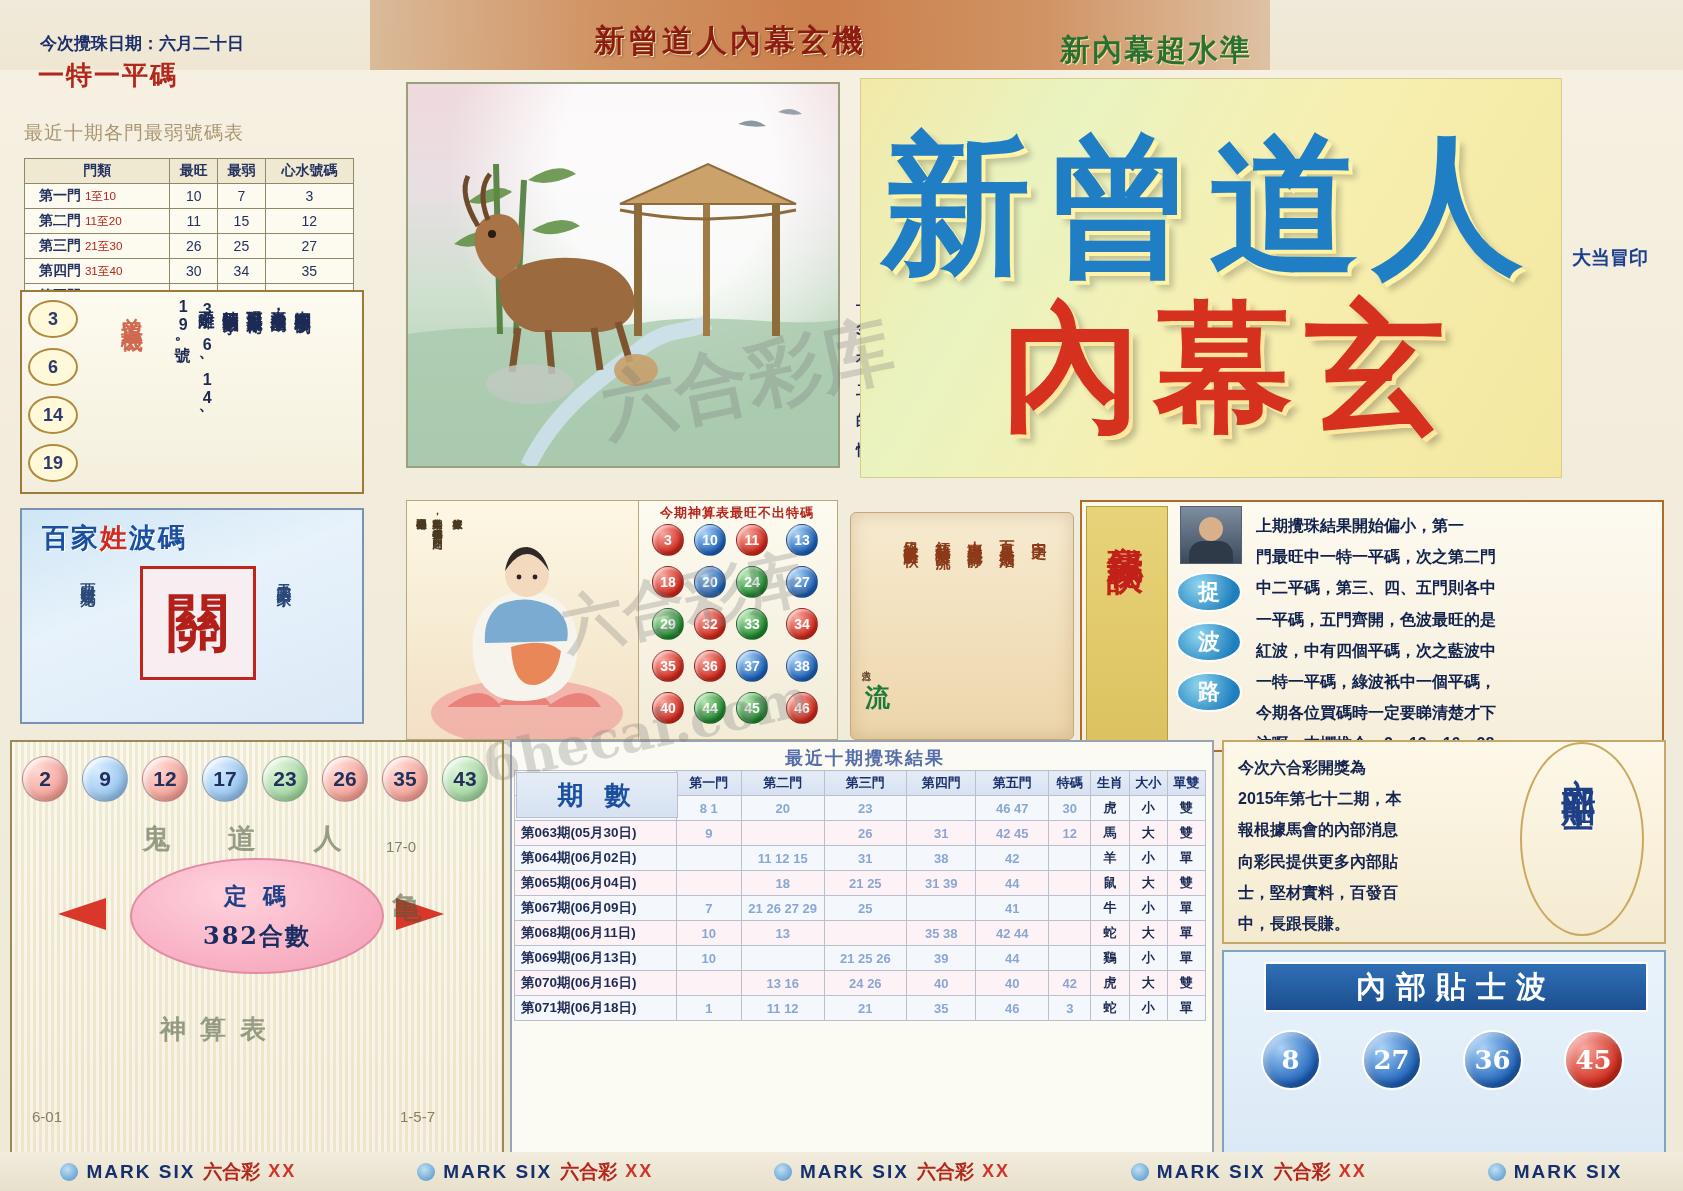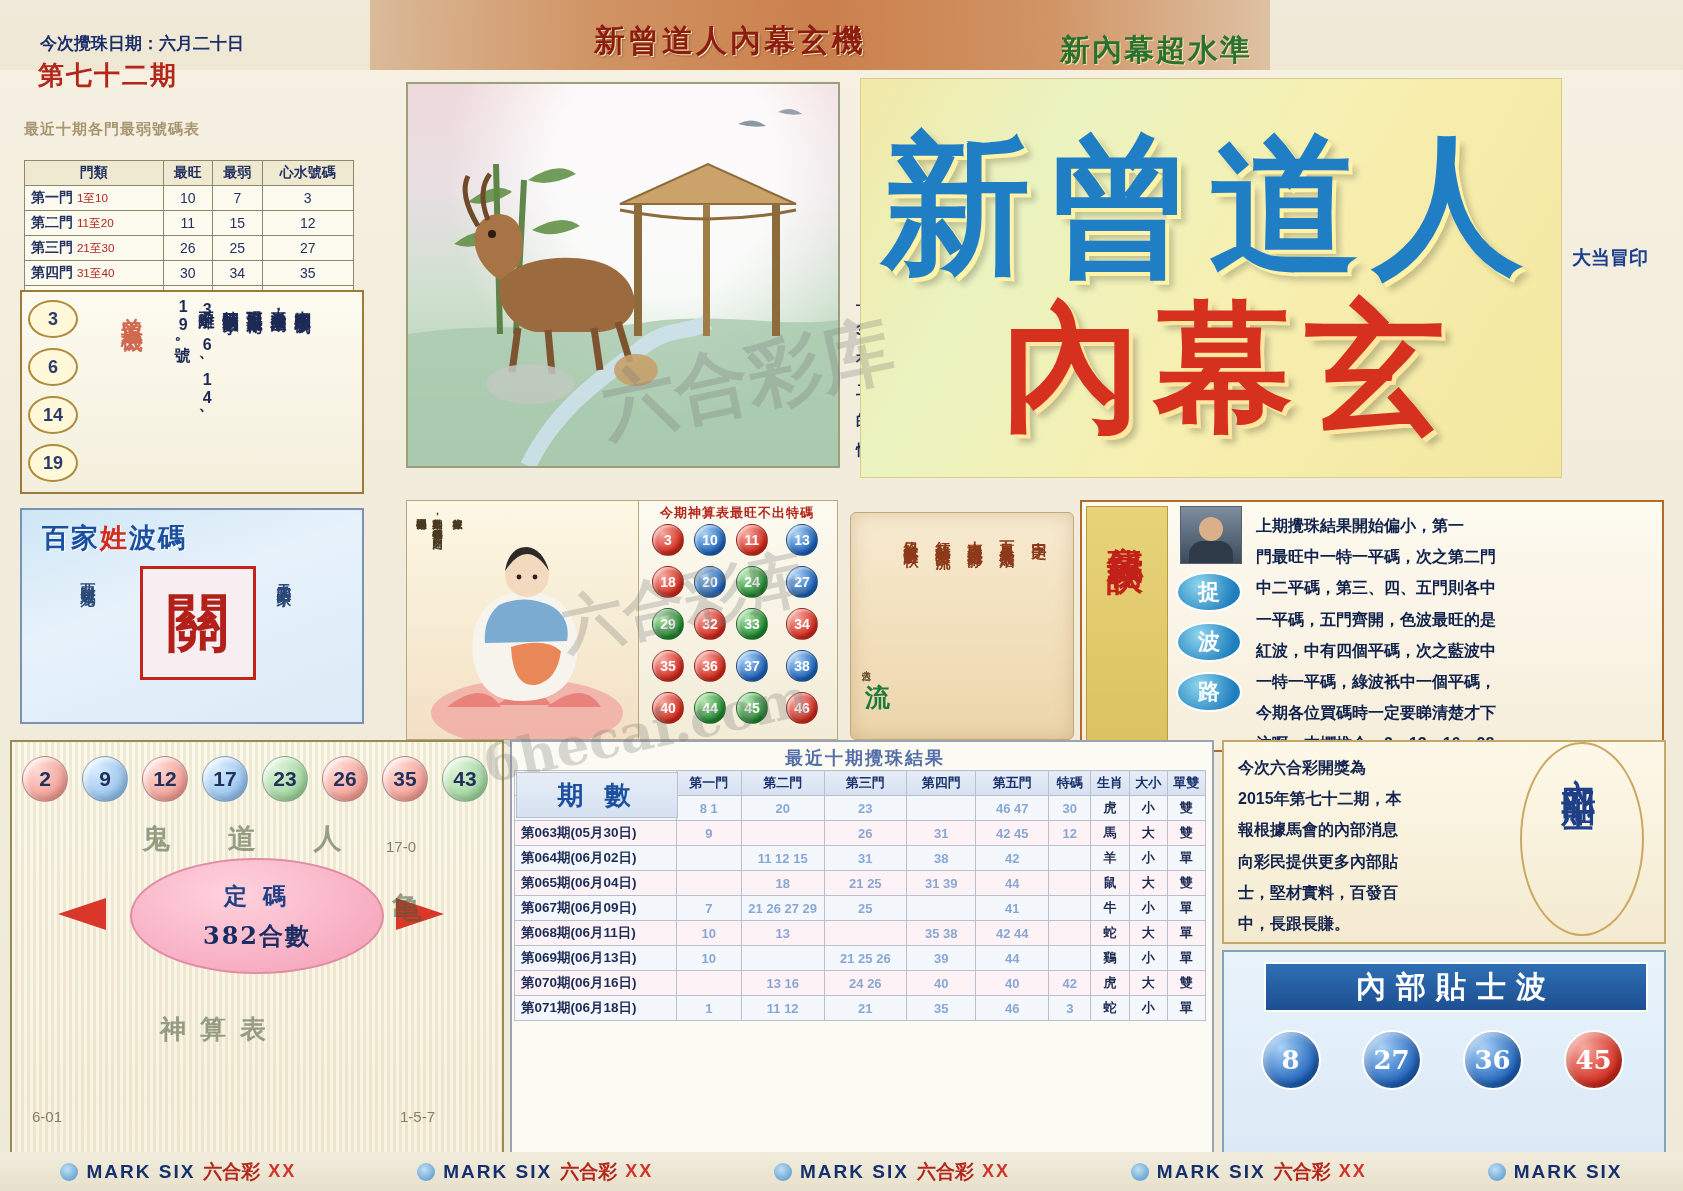"第七十二期" div.issueline { text: 第七十二期 -> 一特一平碼 }
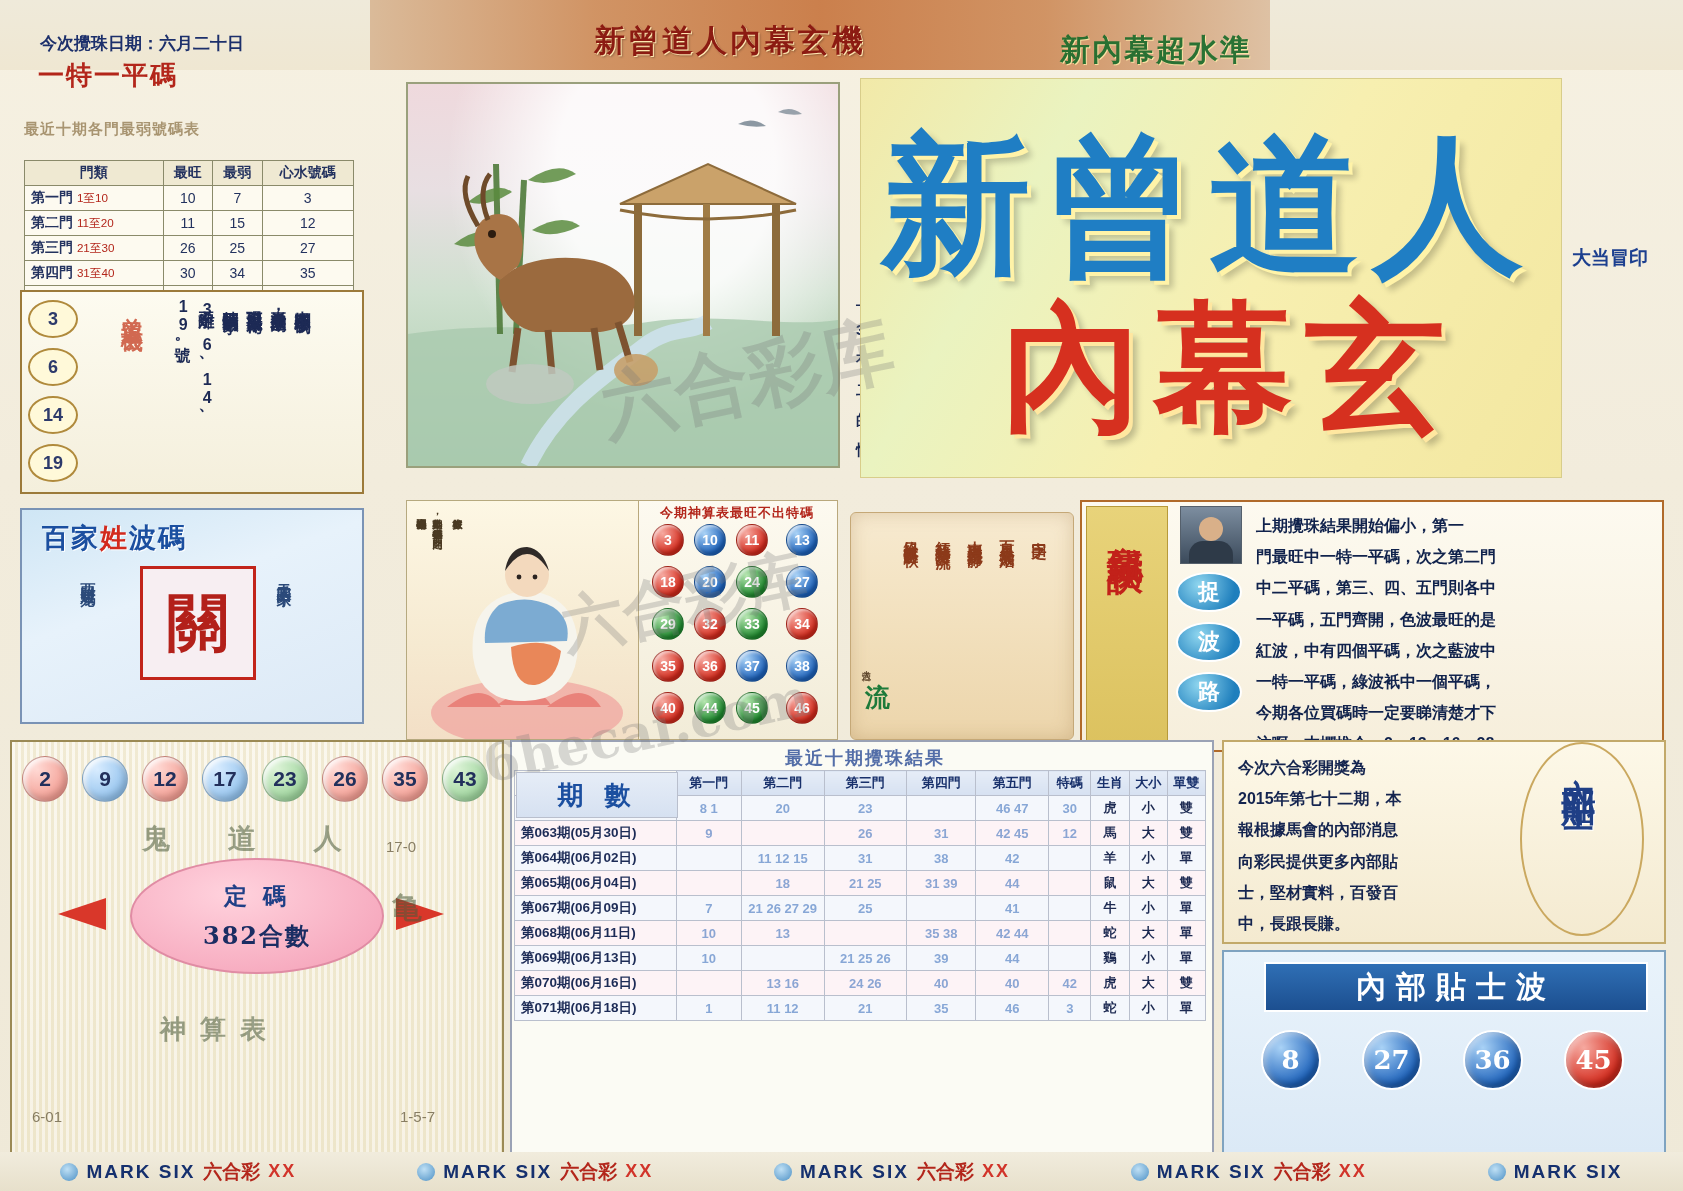"最近十期各門最弱號碼表" .tbl-head { font-size: 15px -> 19px; font-weight: bold -> normal; margin-bottom: 21px -> 12px }
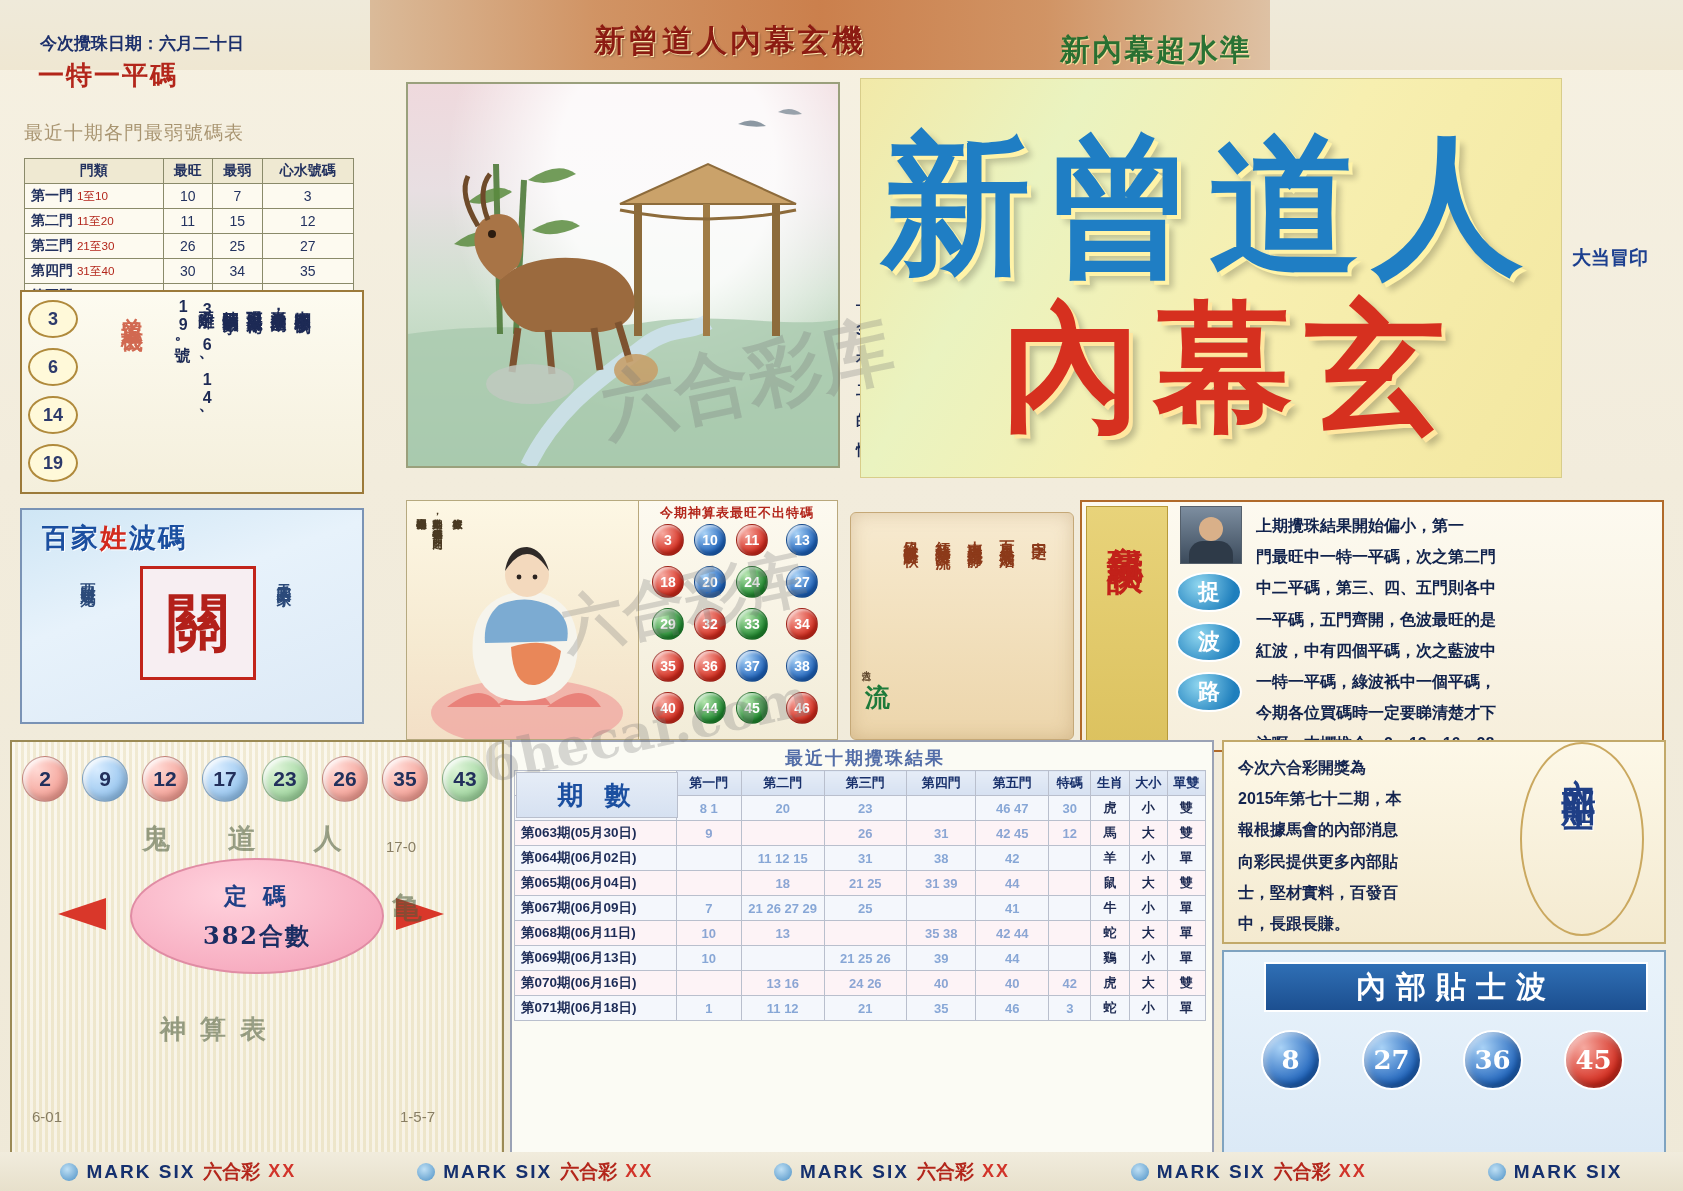"第一門 1至10" table.stats td.c1 { padding-left: 6px -> 14px }
